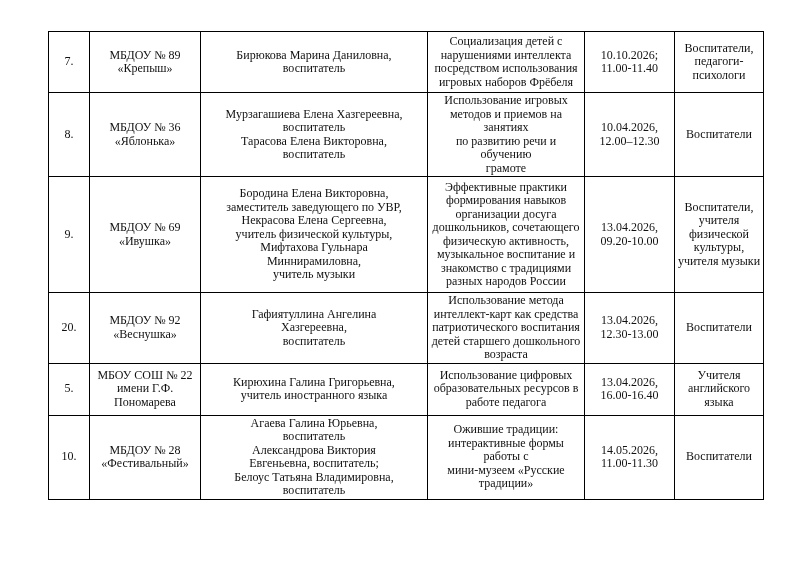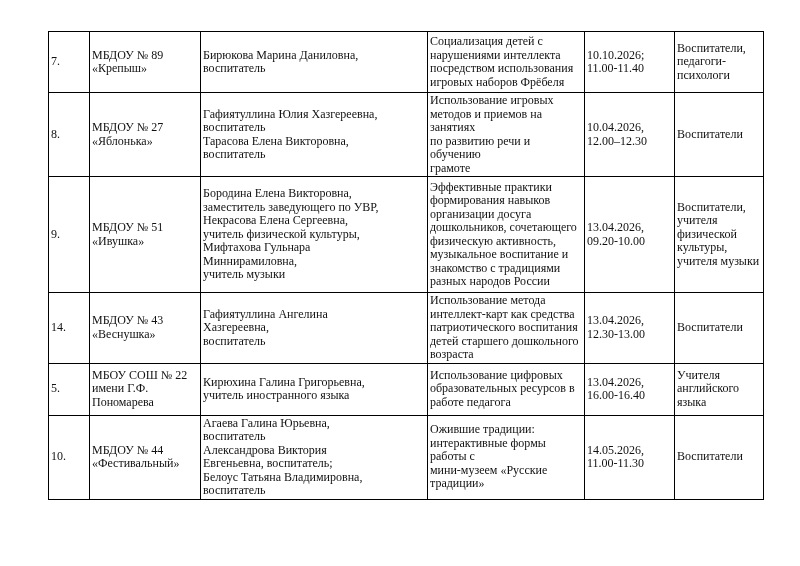"Социализация детей с" table.schedule td { text-align: left -> center }
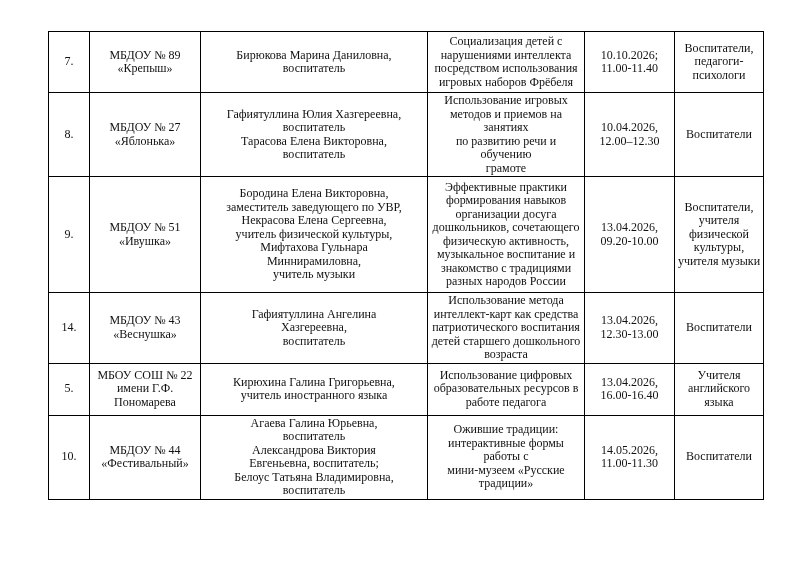"Гафиятуллина Юлия Хазгереевна," td { text: Гафиятуллина Юлия -> Мурзагашиева Елена }
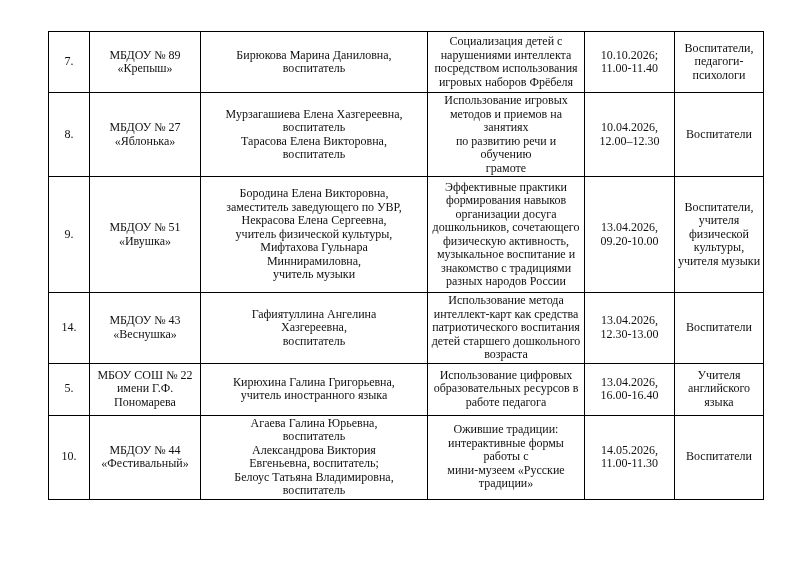"МБДОУ № 27" td { text: 27 -> 36 }
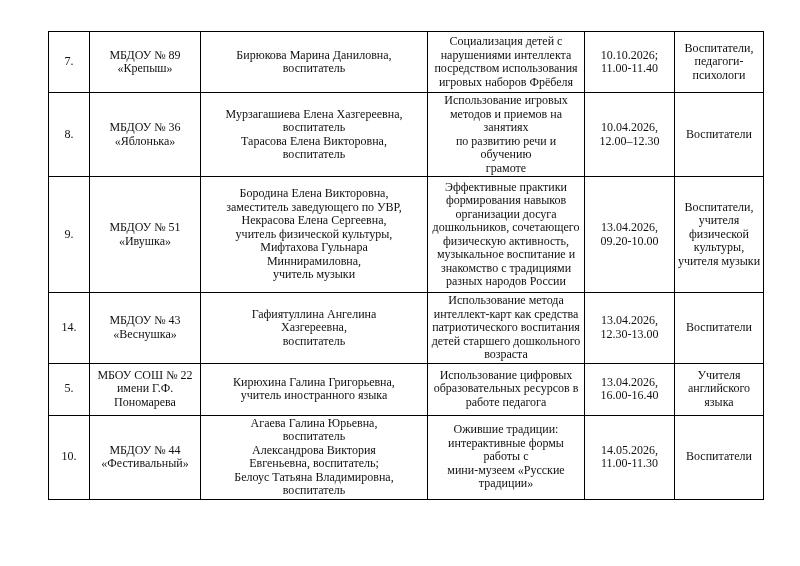"МБДОУ № 51" td { text: 51 -> 69 }
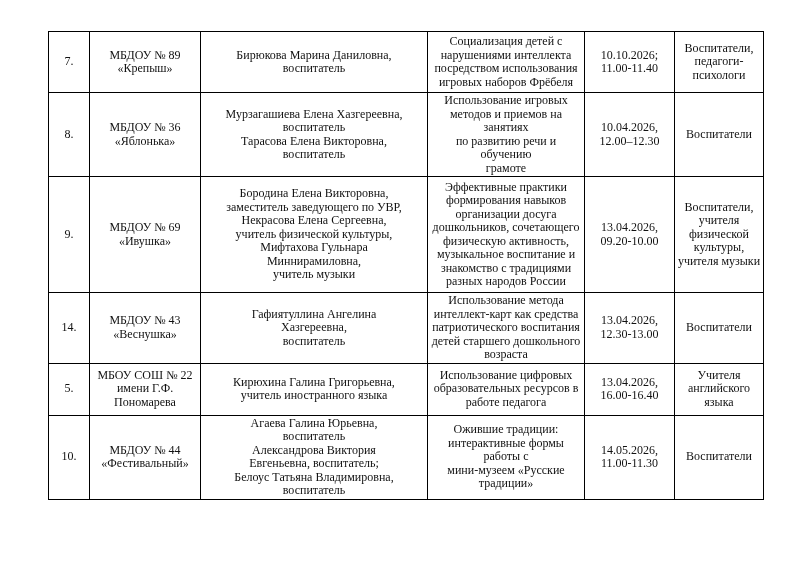"14." td { text: 14 -> 20 }
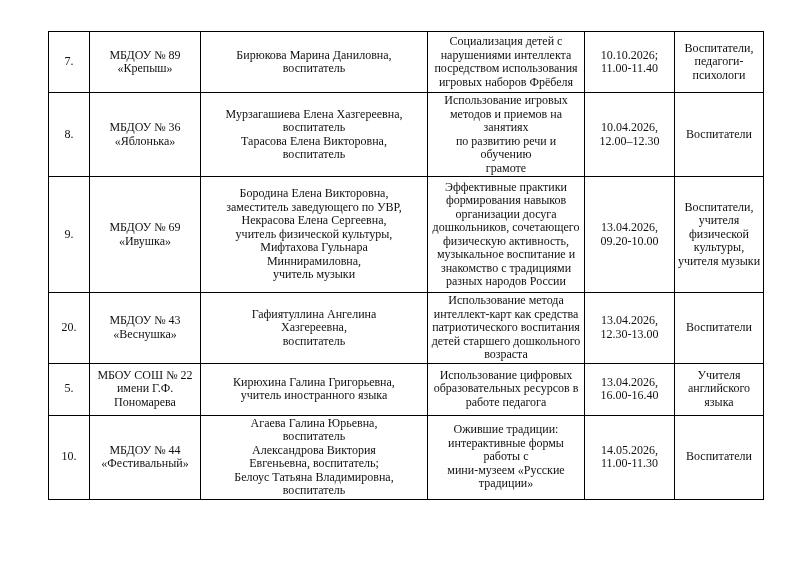"МБДОУ № 43" td { text: 43 -> 92 }
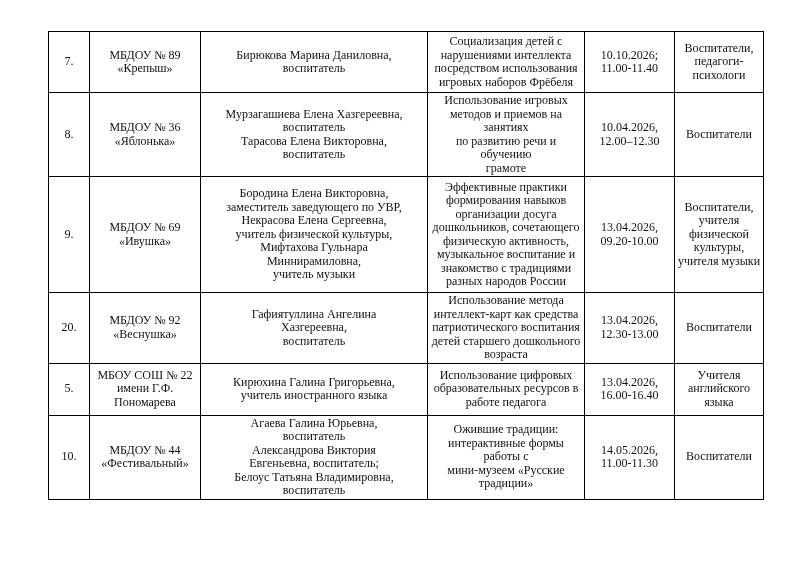"МБДОУ № 44" td { text: 44 -> 28 }
